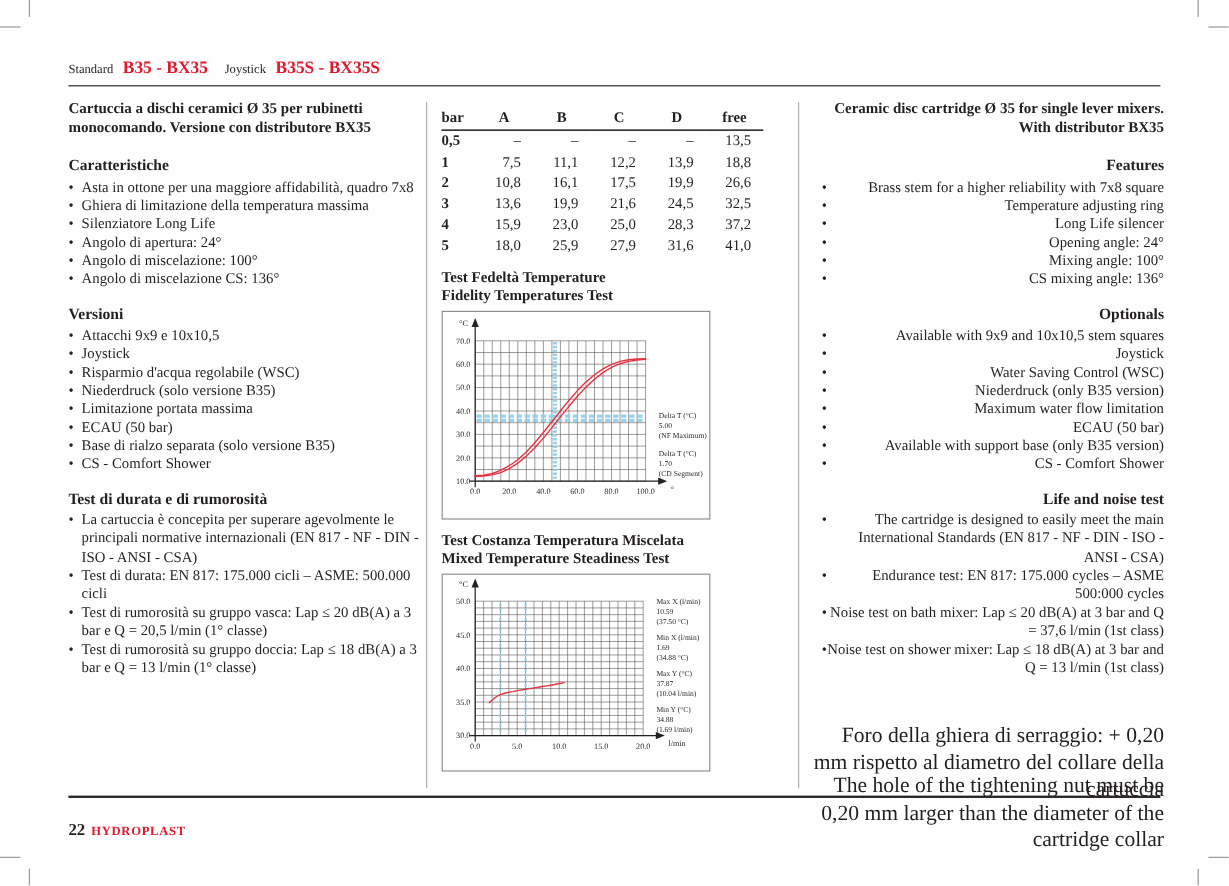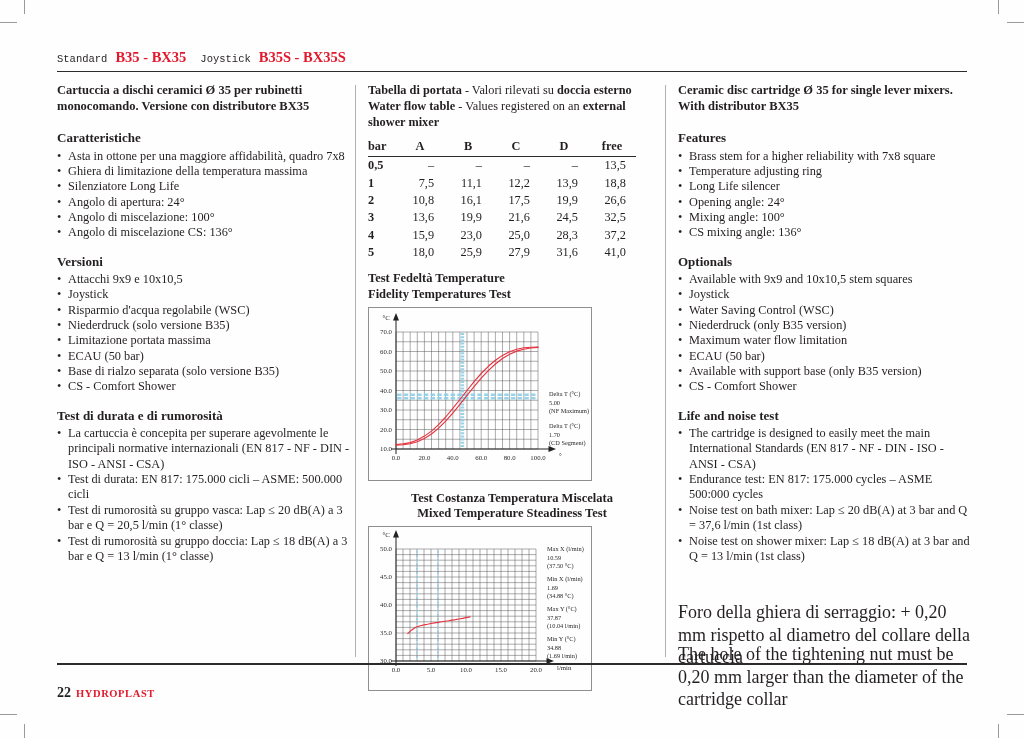"Standard" .hdr-label { font-family: Liberation Mono, monospace -> none }
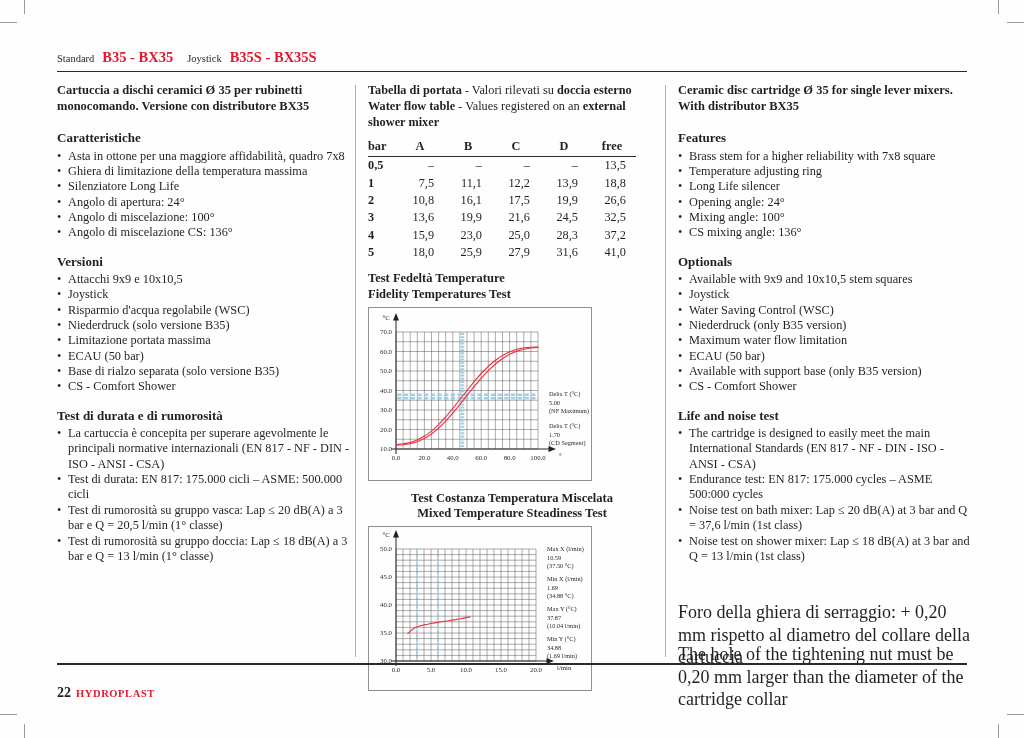"Tabella di portata - Valori" p.table-title { html: <p><b>Tabella di portata</b><span> - Valori rilevati su </span><b>doccia esterno</b><br><b>Water flow table</b><span> - Values registered on an </span><b>external shower mixer</b></p> -> none }
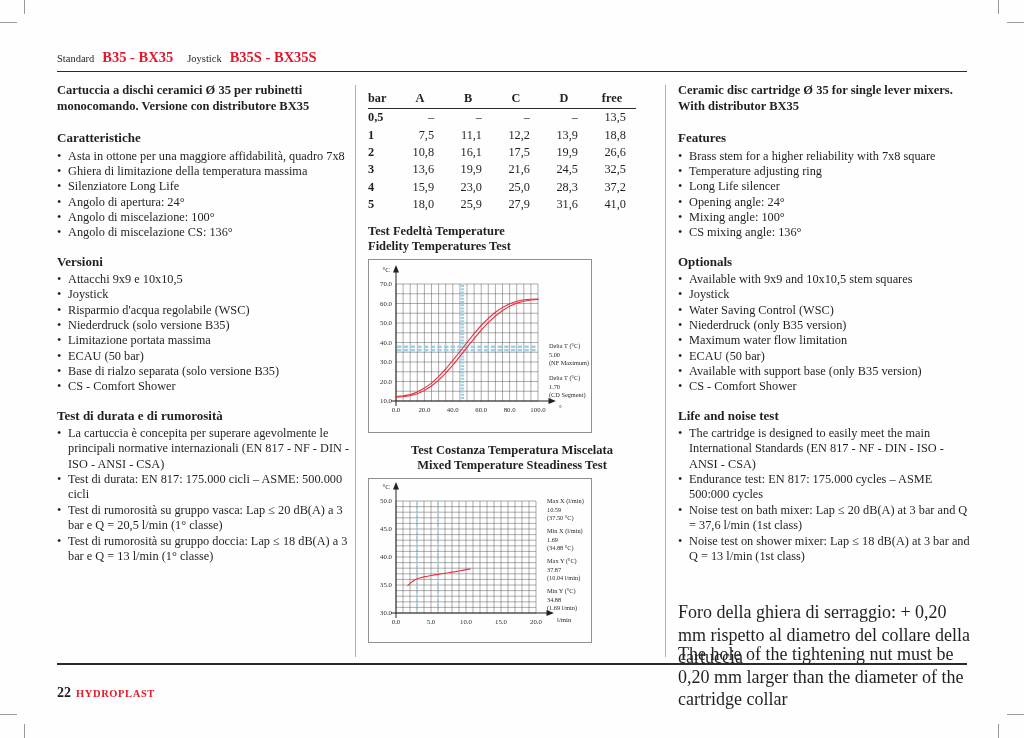"Ceramic disc cartridge Ø 35" .col-right { text-align: none -> right }
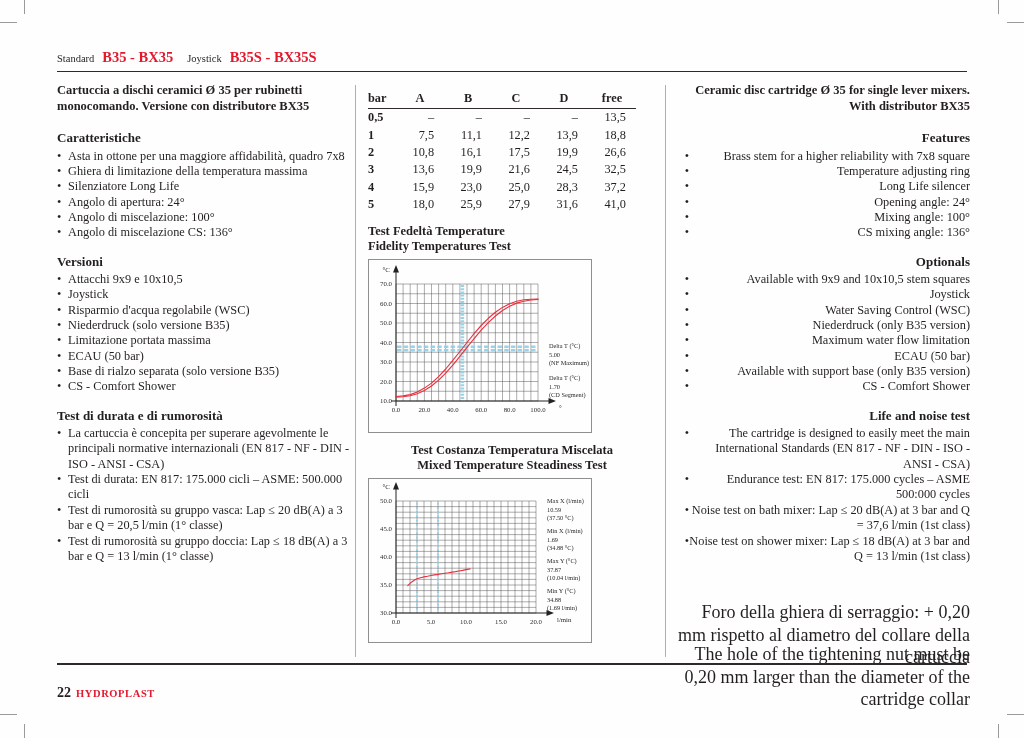"Test Costanza Temperatura Miscelata" .chart-title.second { text-align: center -> none }
